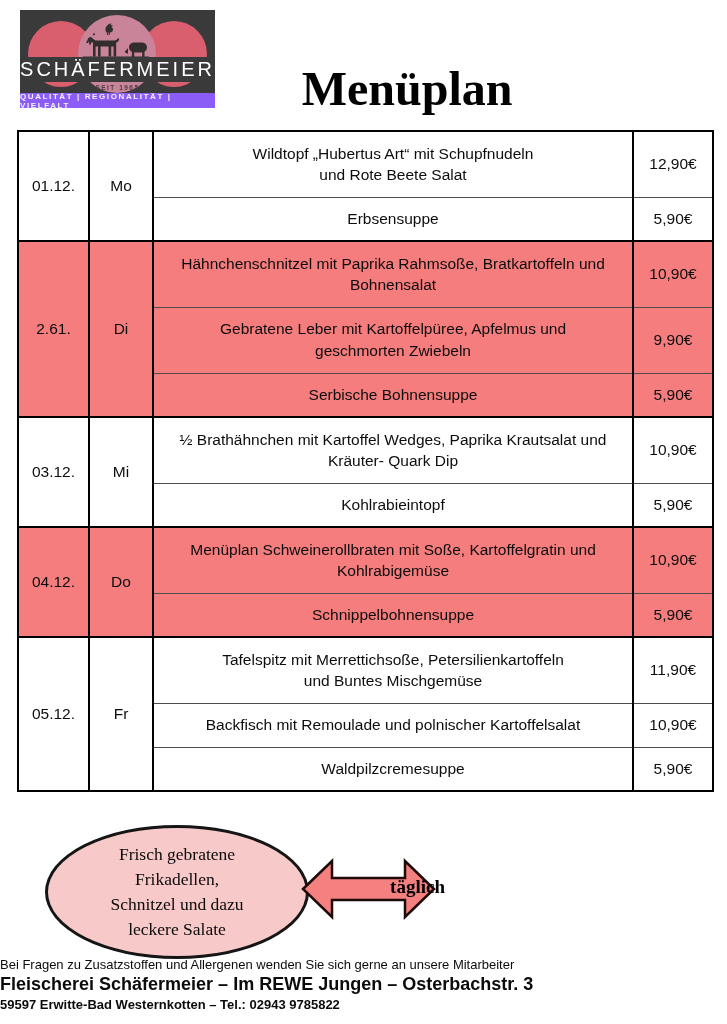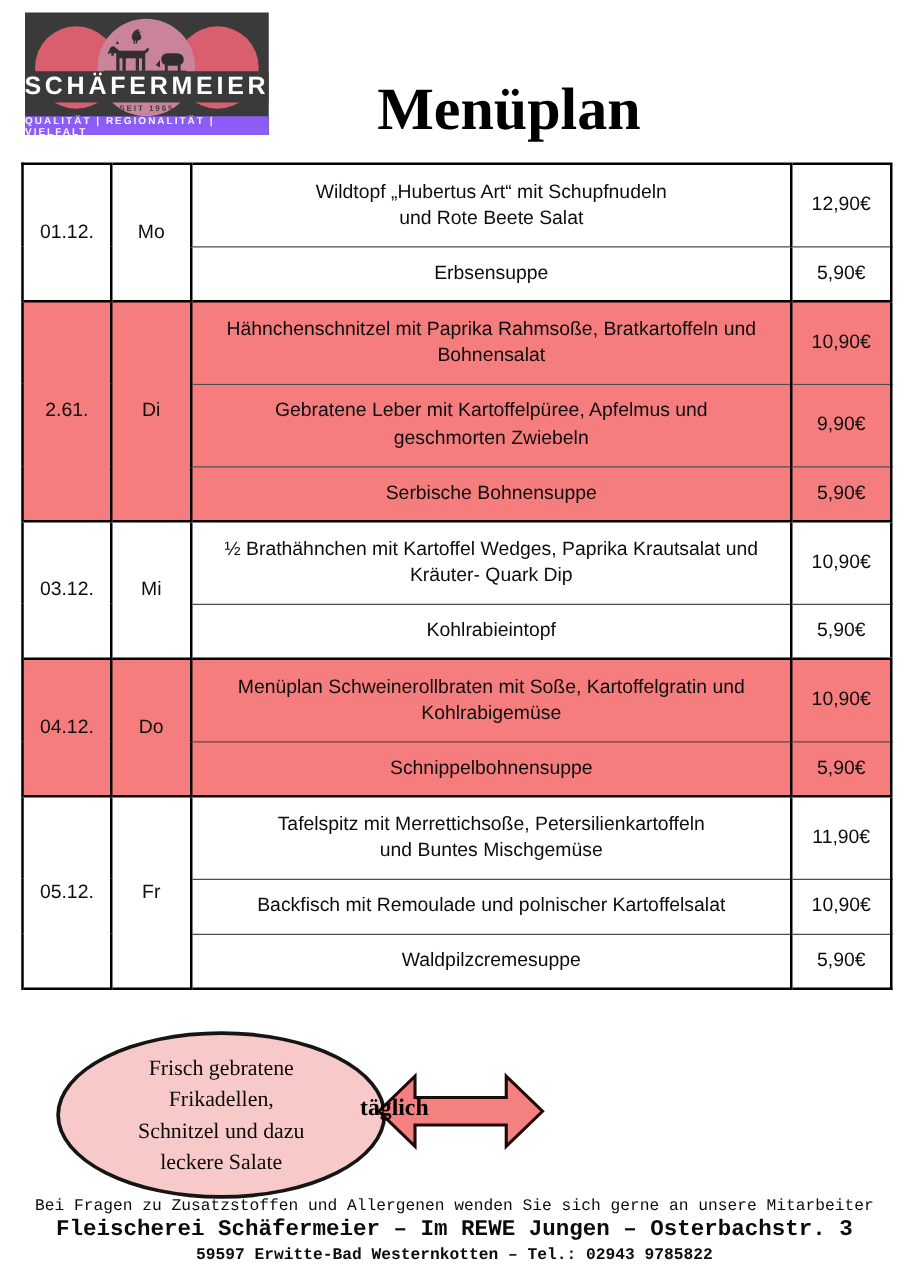"SCHÄFERMEIER" .brand-band { font-weight: 700 -> 400 }
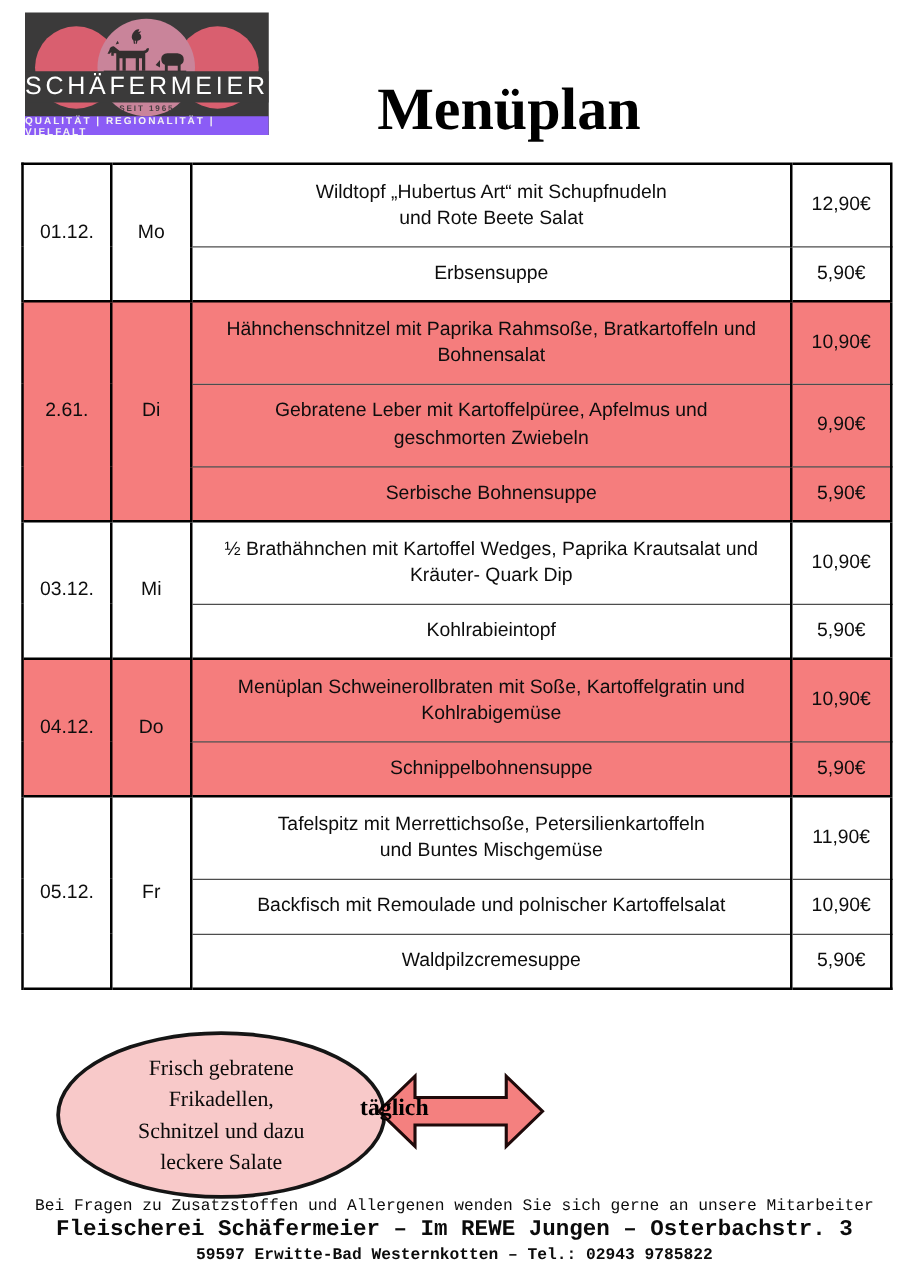"täglich" .arrow-label { left: 288px -> 308px; text-align: left -> right }
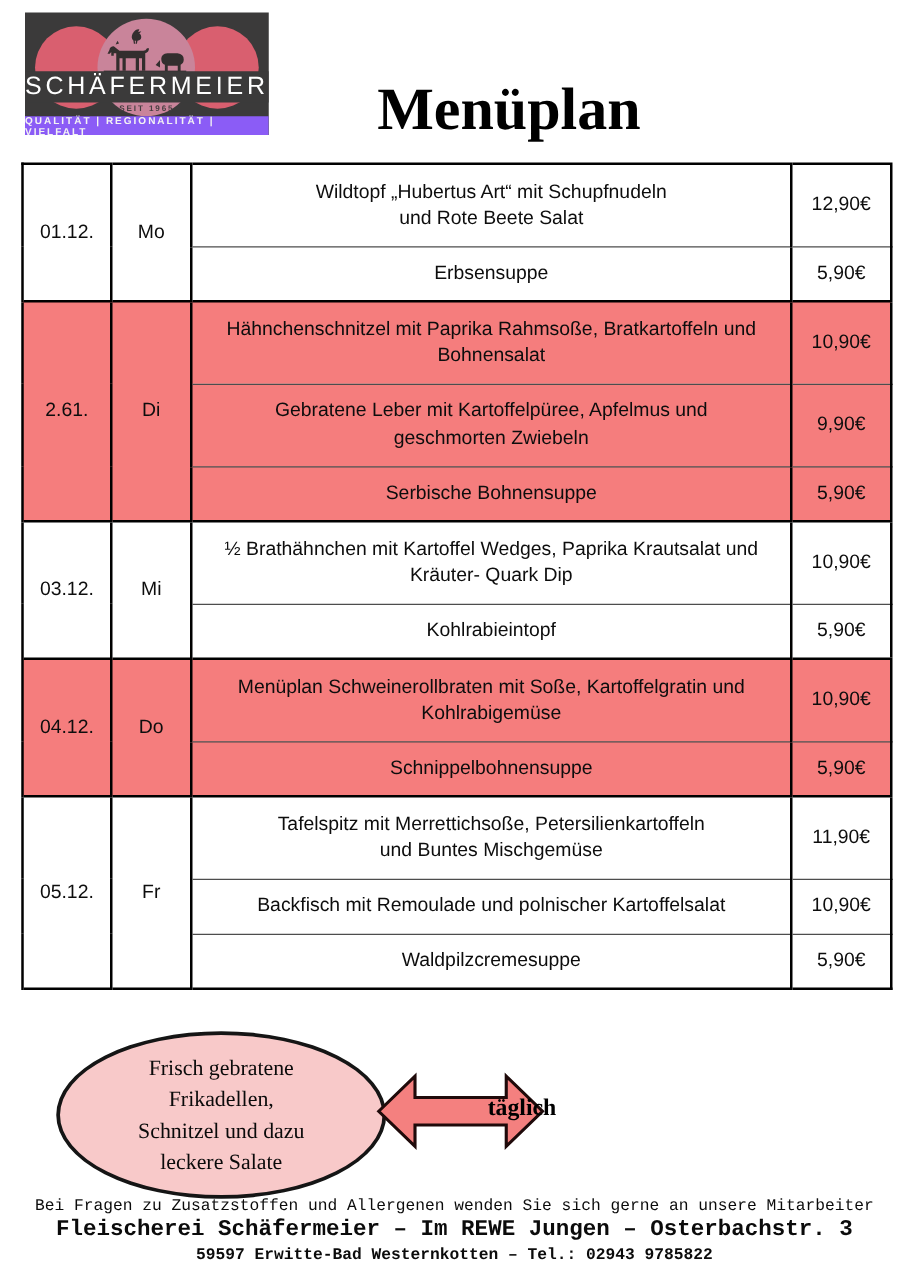"Bei Fragen zu Zusatzstoffen und" .footer { font-family: Liberation Mono, monospace -> none; text-align: center -> none }
